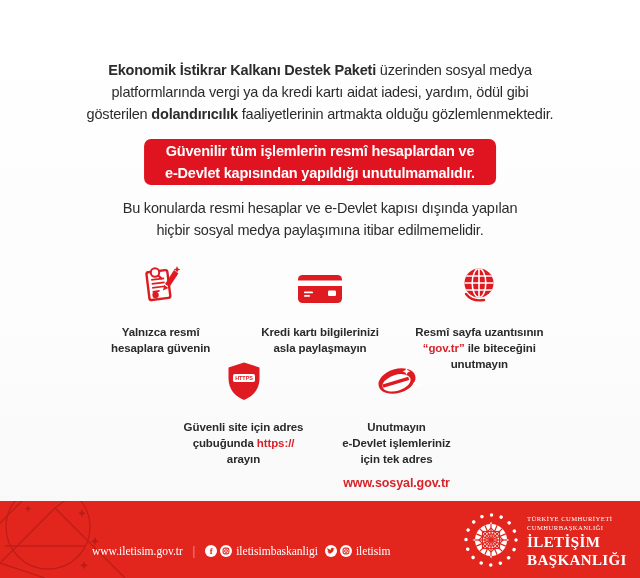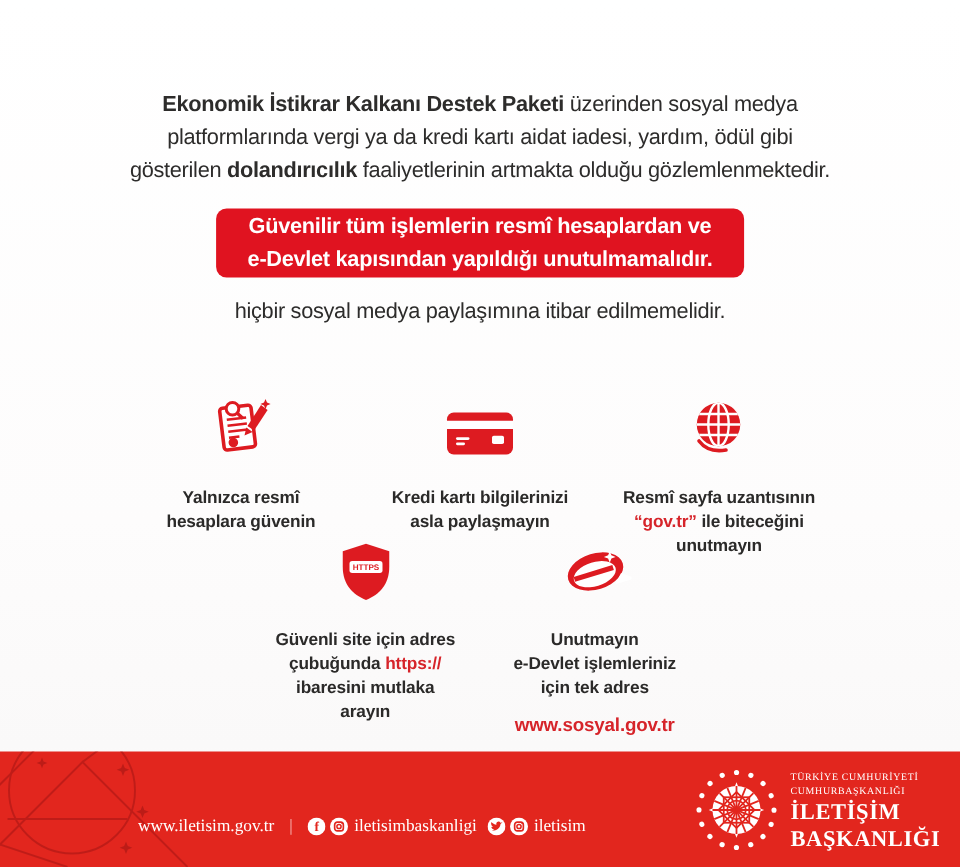"Bu konularda resmi hesaplar ve" div.line { html: none -> <div>Bu konularda resmi hesaplar ve e-Devlet kapısı dışında yapılan</div> }
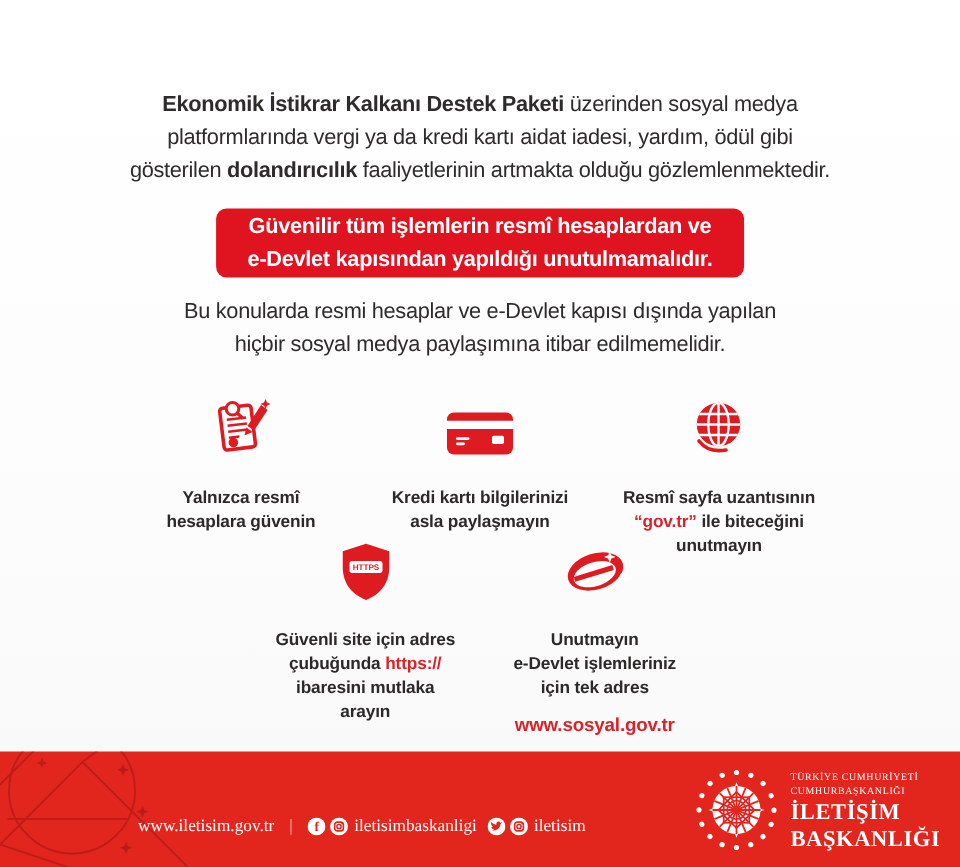"ibaresini mutlaka" div.line { html: <div>ibaresini mutlaka</div> -> none }
